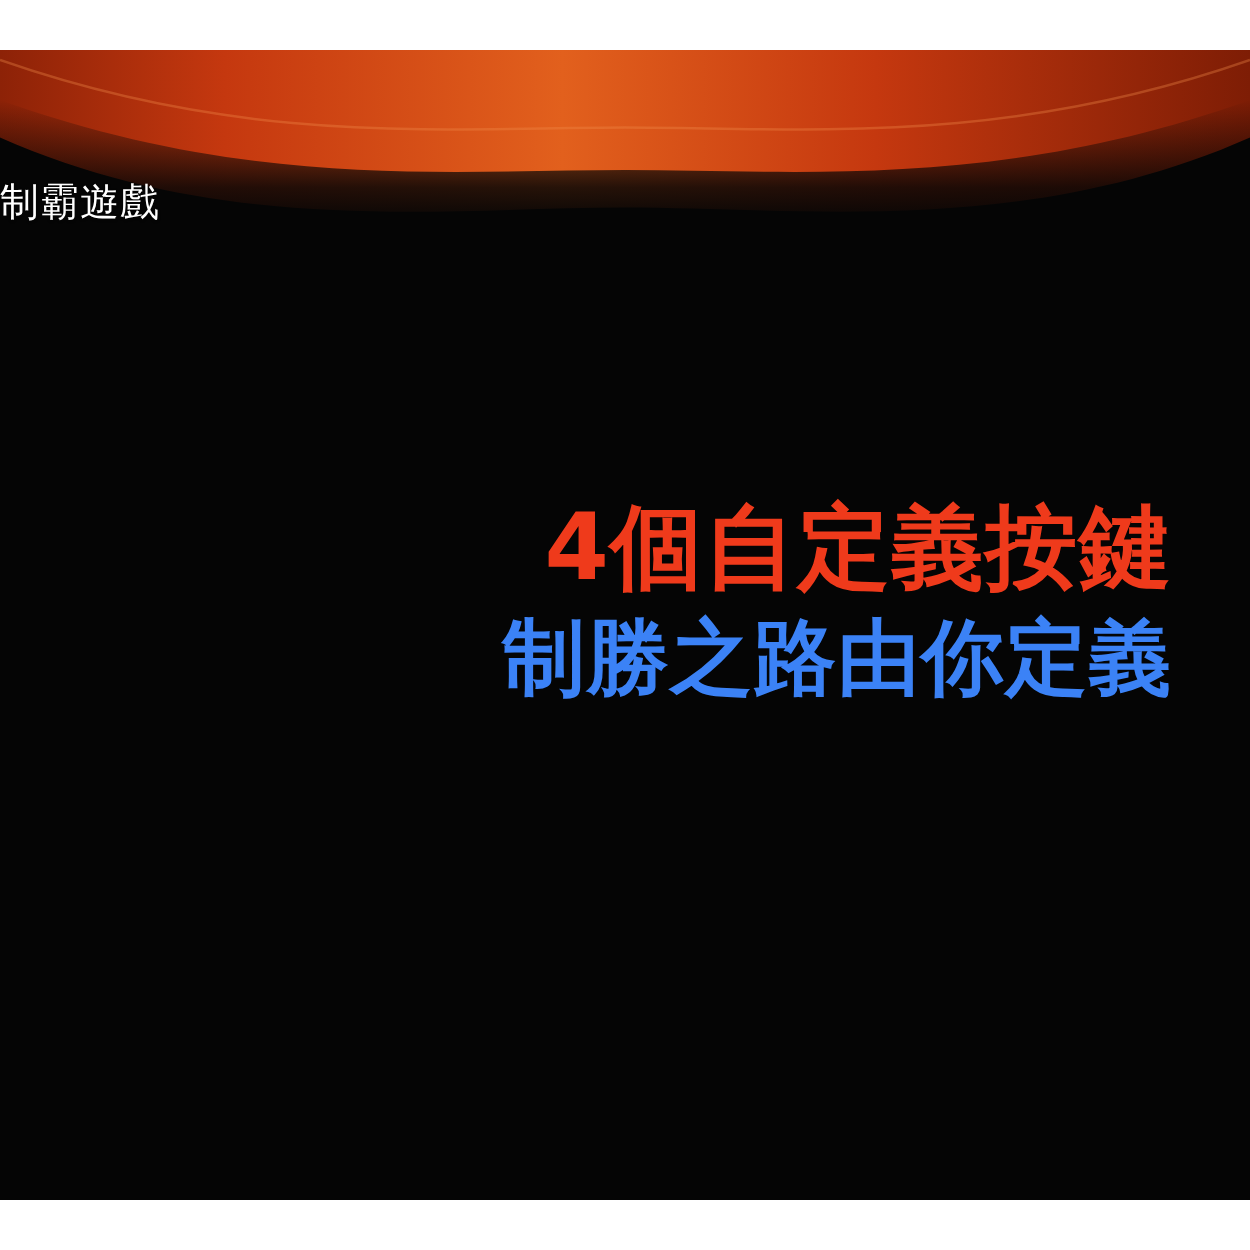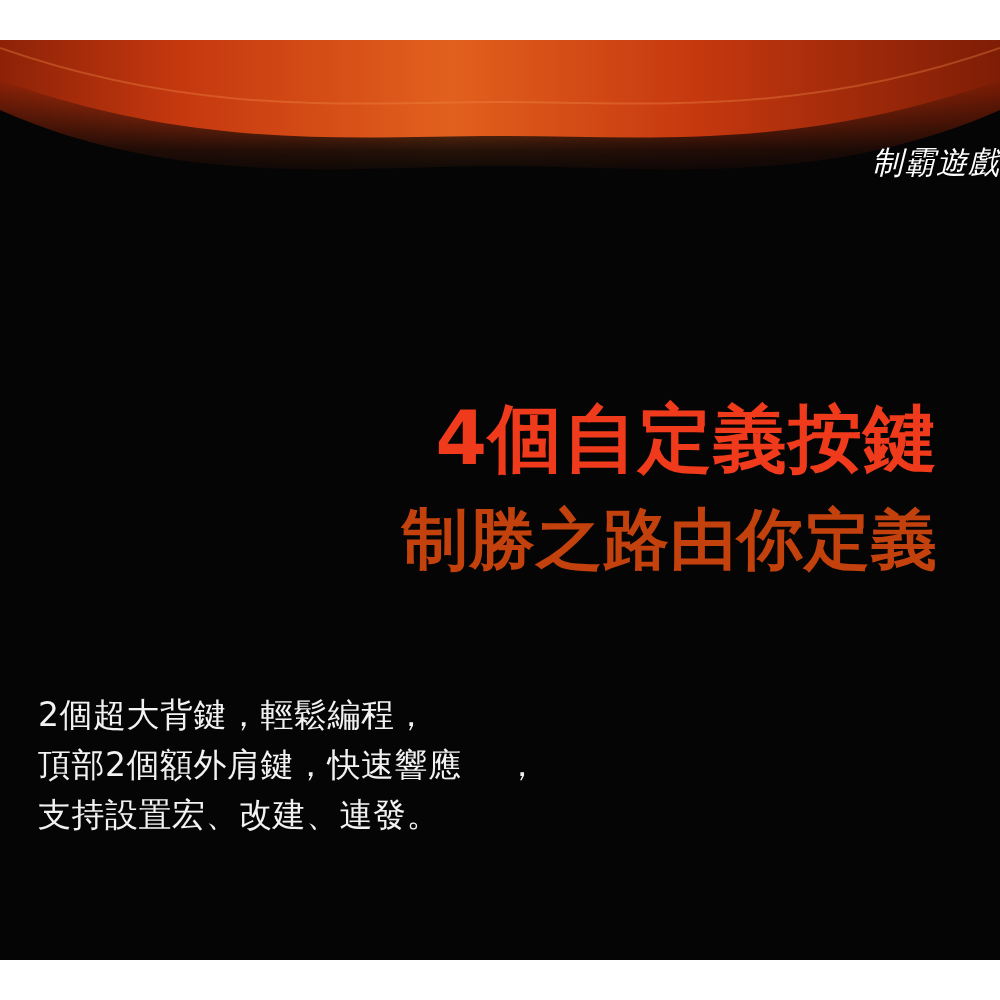"制霸遊戲" .banner-title { font-style: italic -> none; text-align: right -> left }
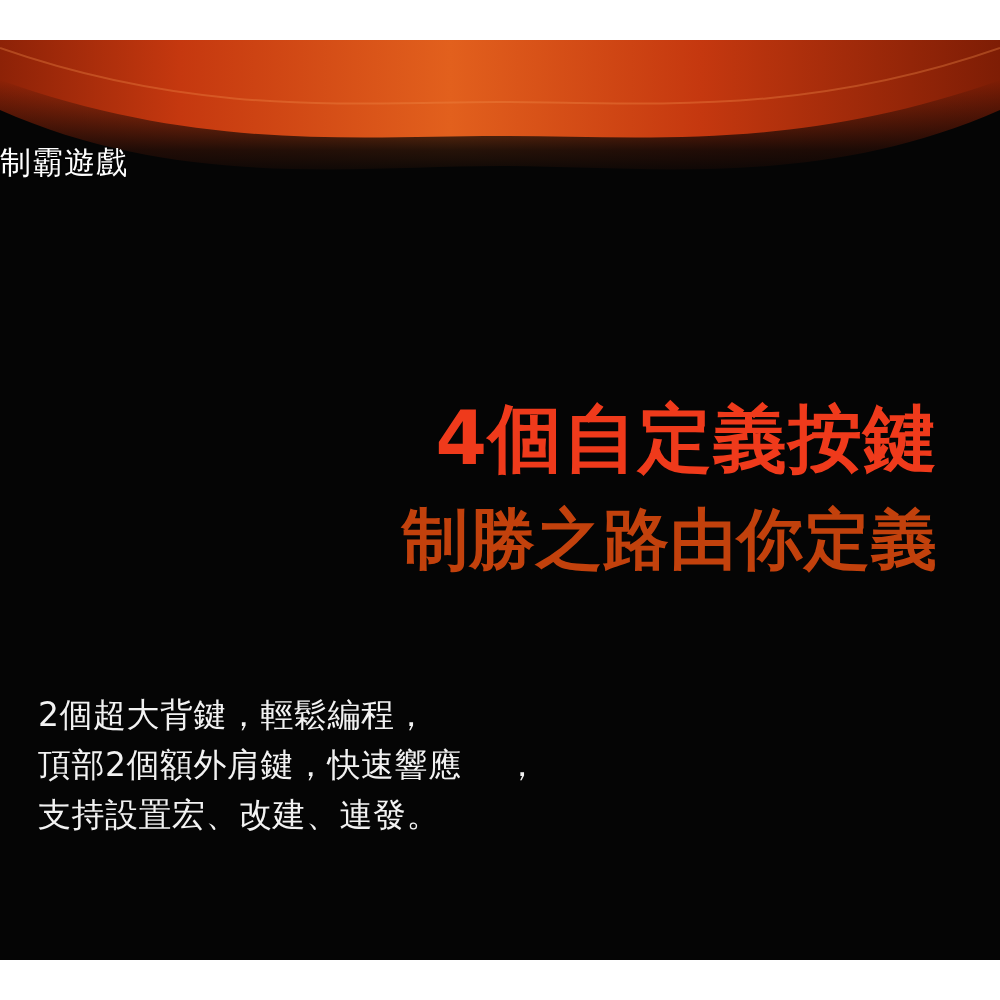"制勝之路由你定義" .headline-sub { color: #c2410c -> #3b82f6; margin-top: 17px -> 4px }
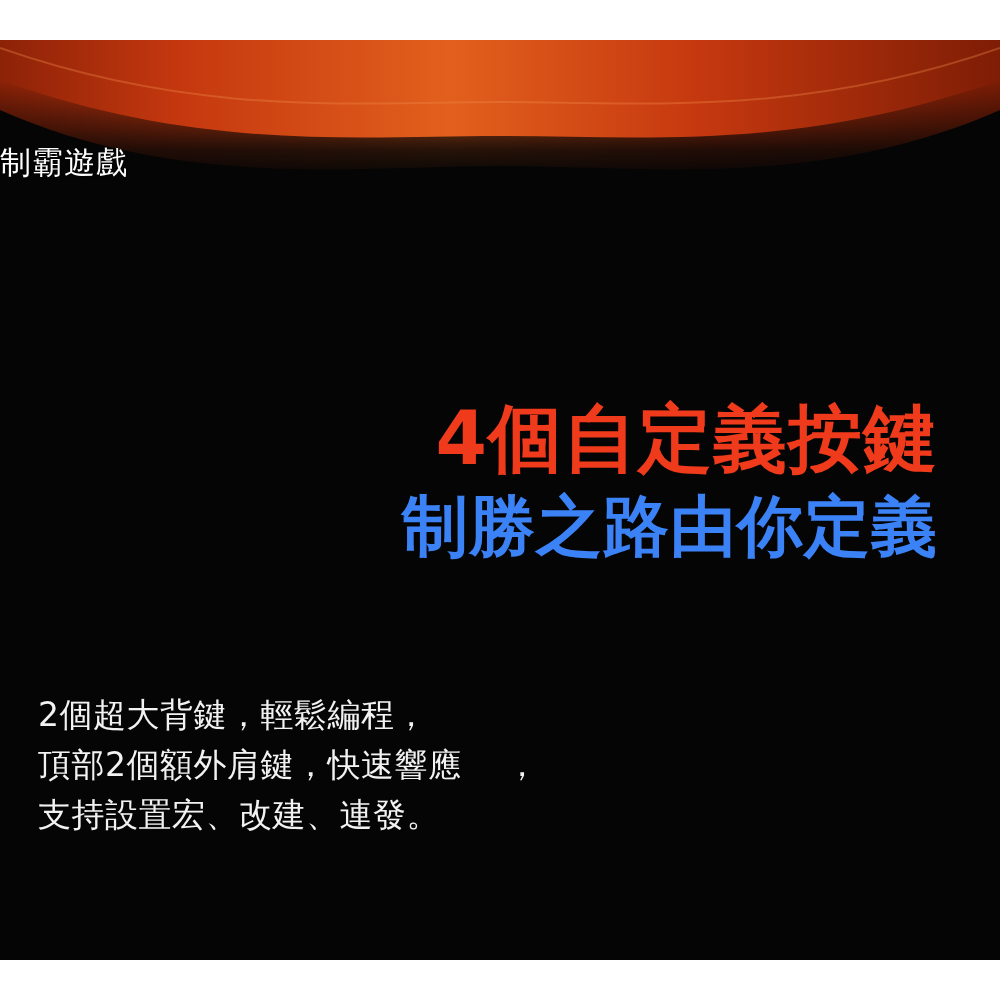"2個超大背鍵，輕鬆編程，" div.body-wrap { html: <div> <div> <span>2個超大背鍵，輕鬆編程，</span> </div> <div> <span>頂部2個額外肩鍵，快速響應</span><span>，</span> </div> <div> <span>支持設置宏、改建、連發。</span> </div> </div> -> none }
